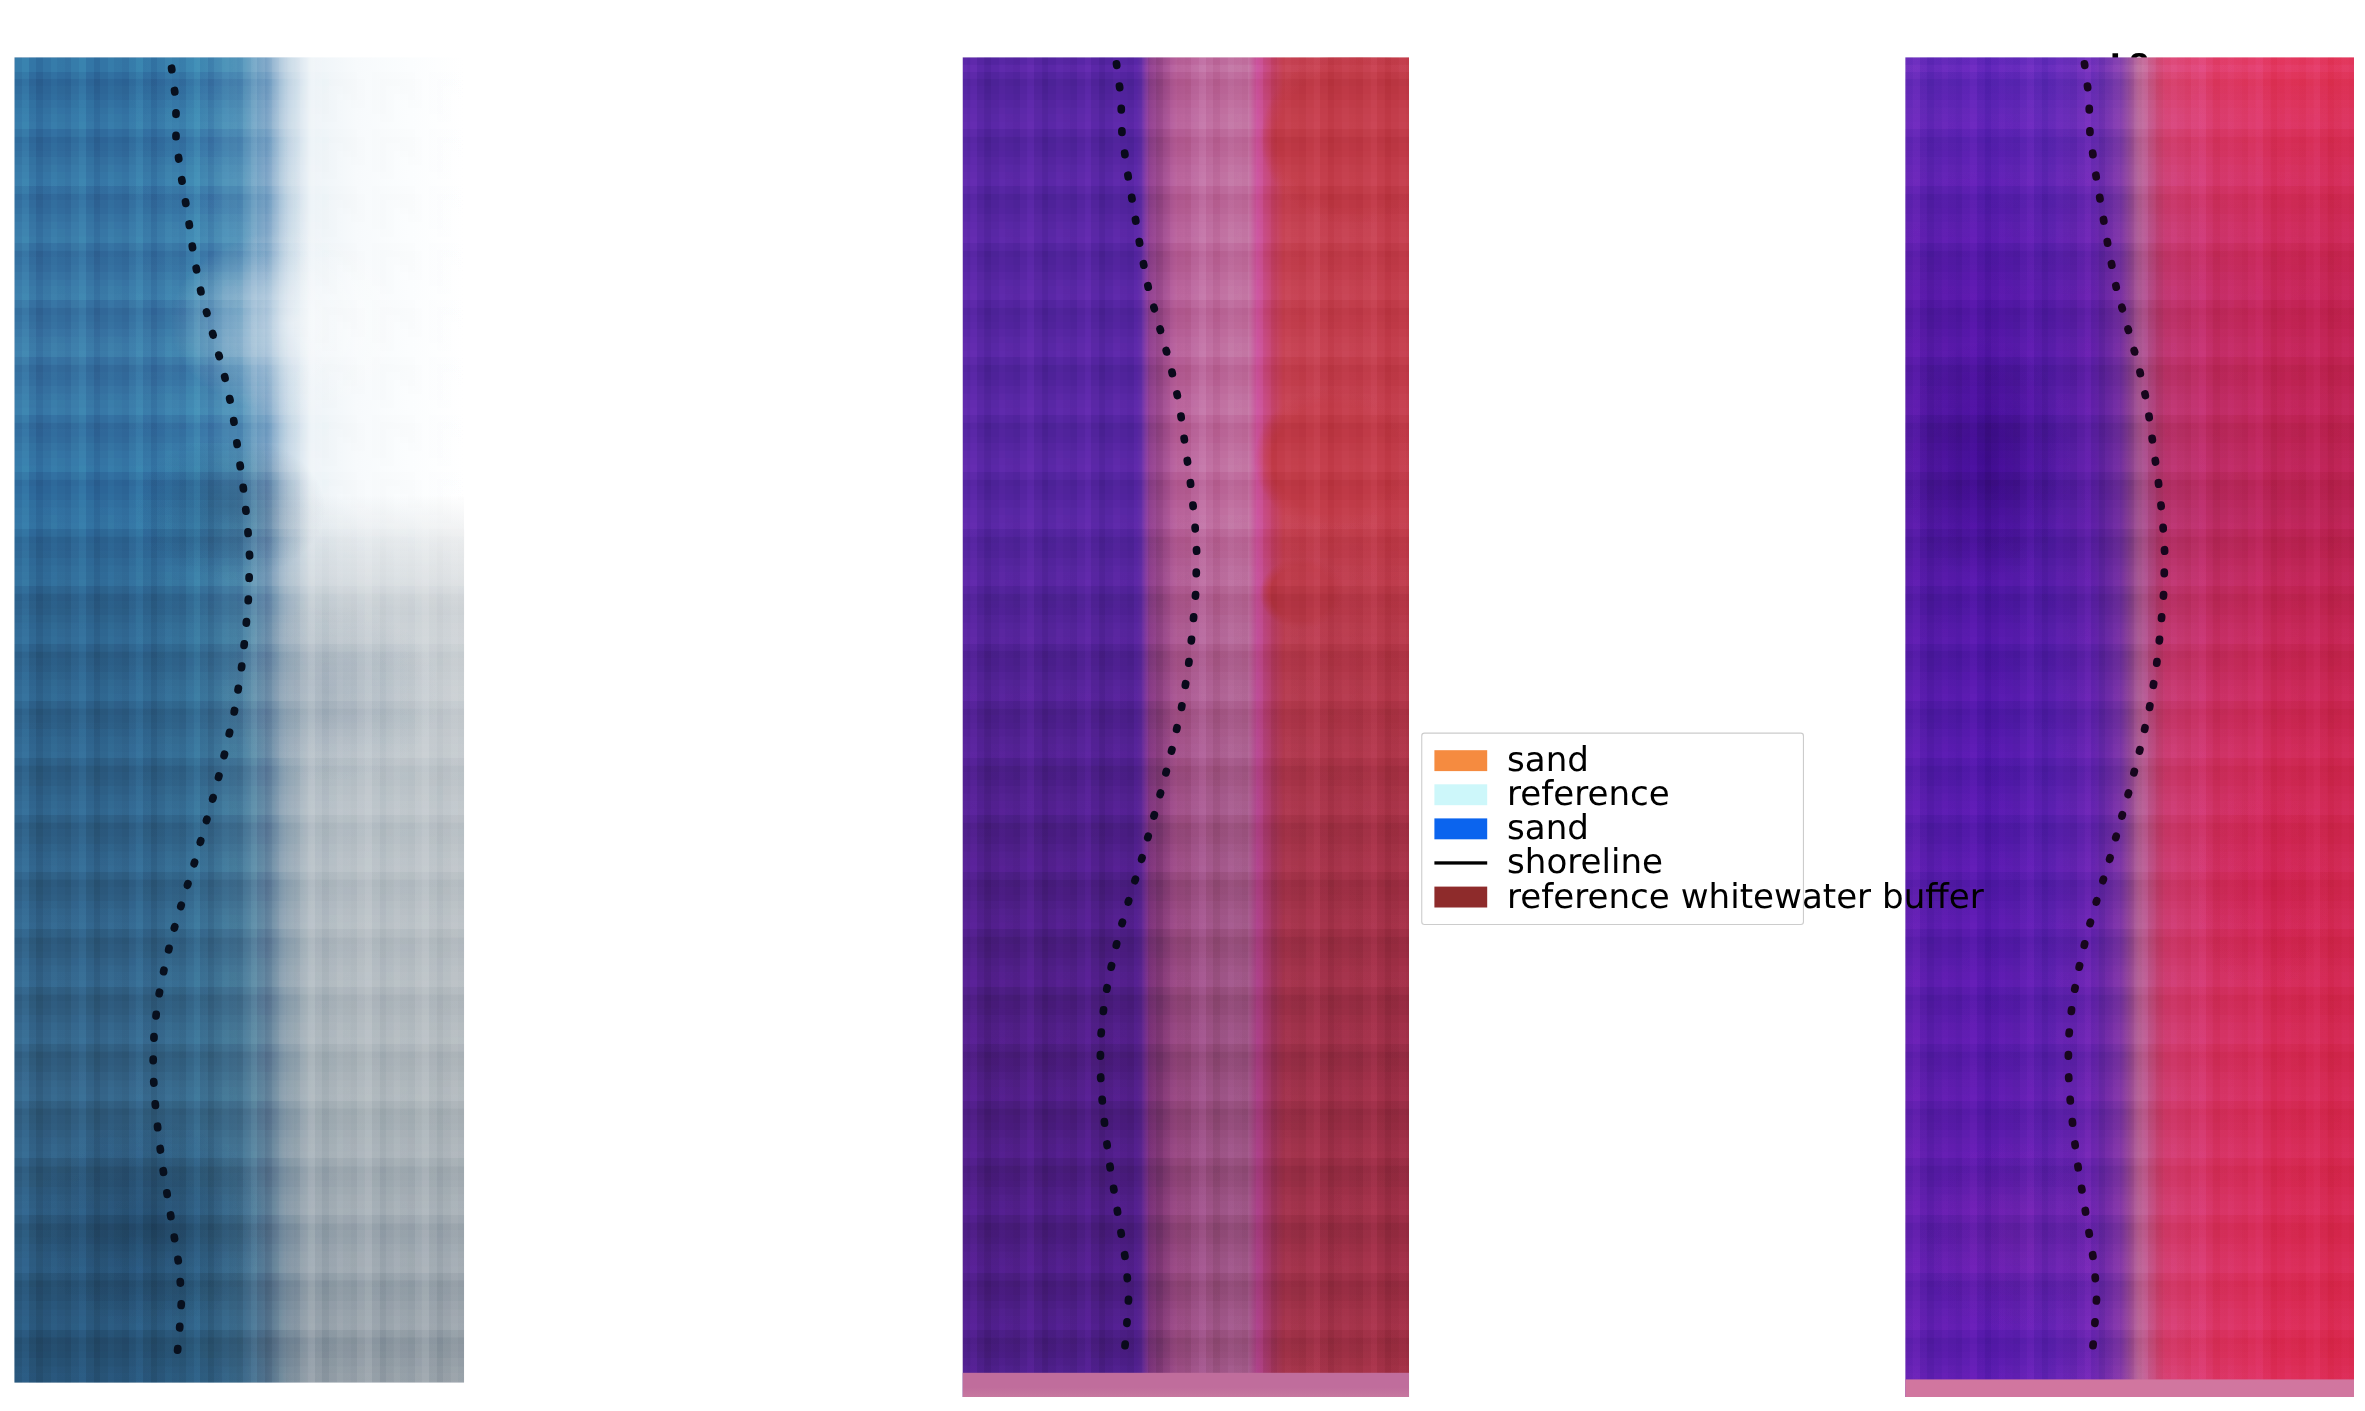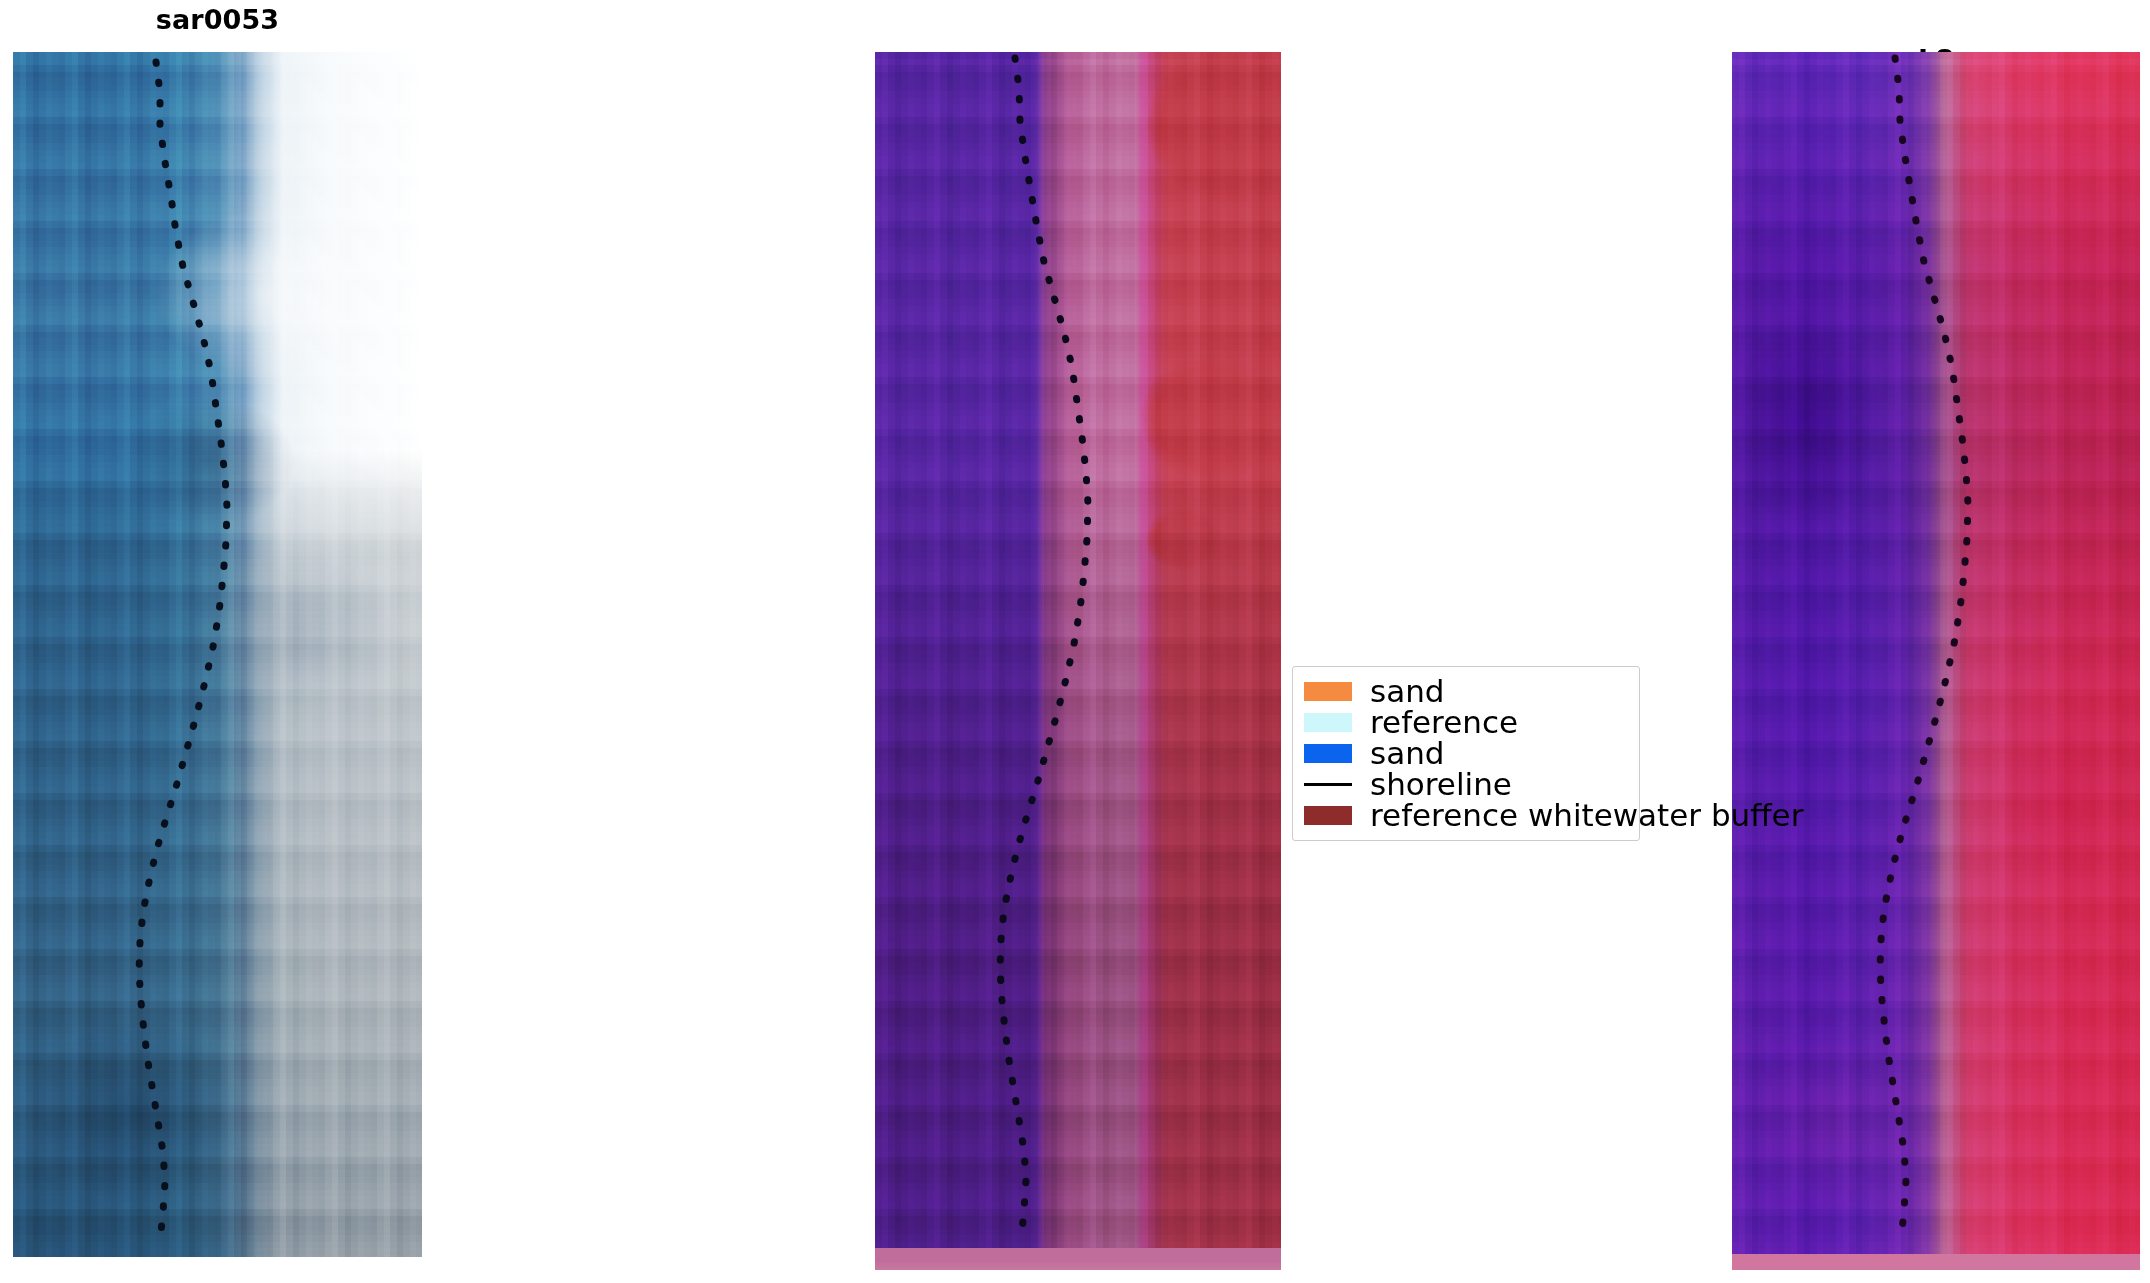"sar0053" div.panel-title { html: <div>sar0053</div> -> none }
